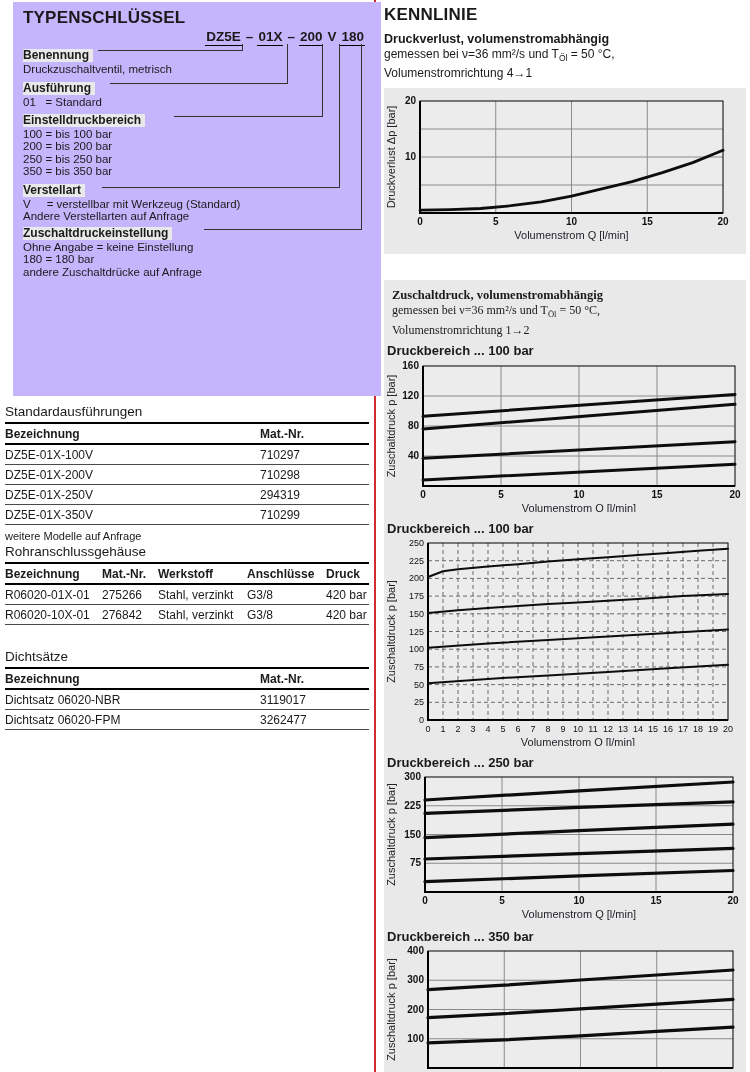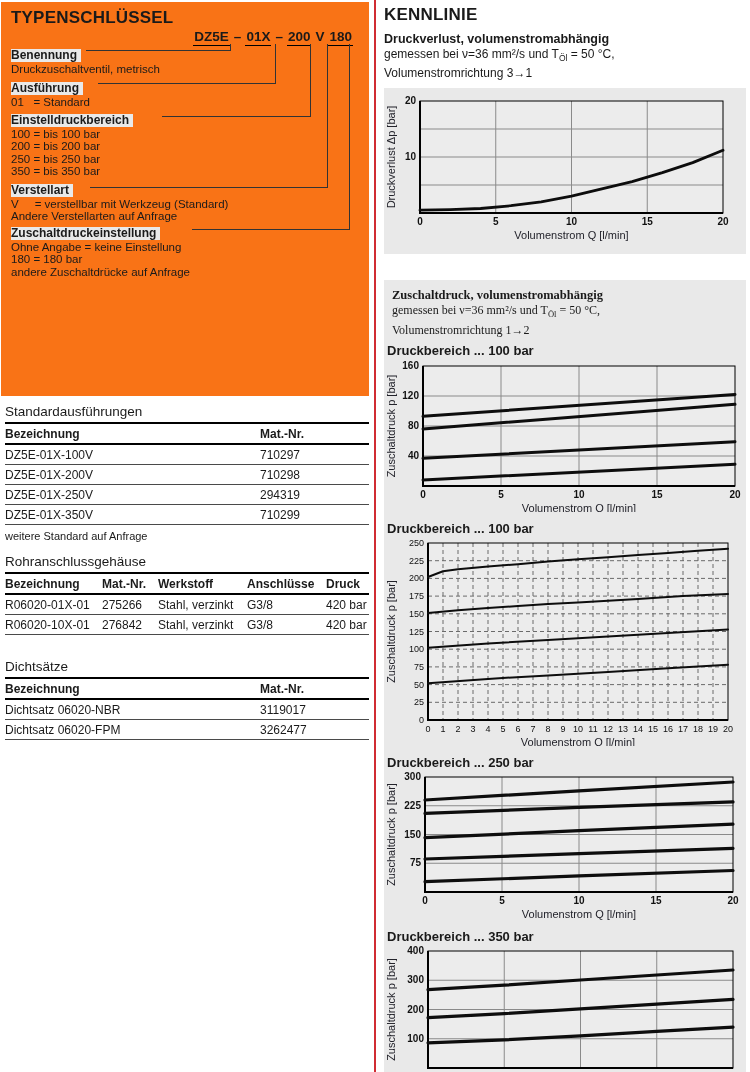"TYPENSCHLÜSSEL" .ts-box { background: #f97316 -> #c4b5fd; left: 1px -> 13px }
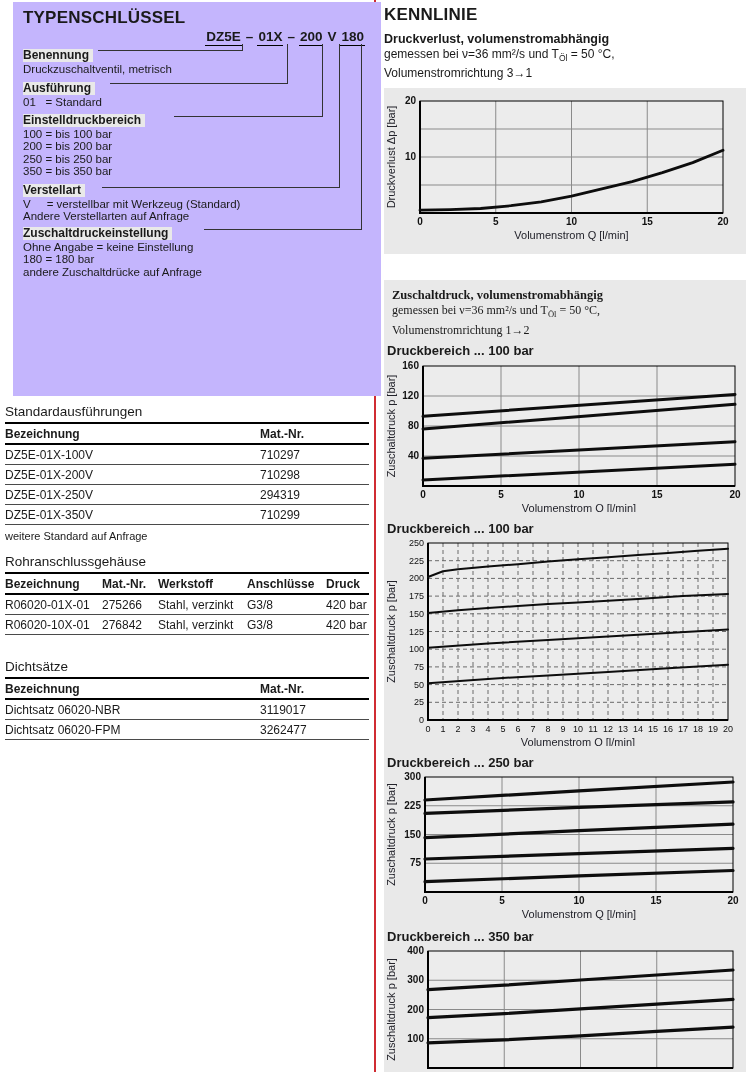"Volumenstromrichtung 3→1" p.sec-line { text: 3 -> 4 }
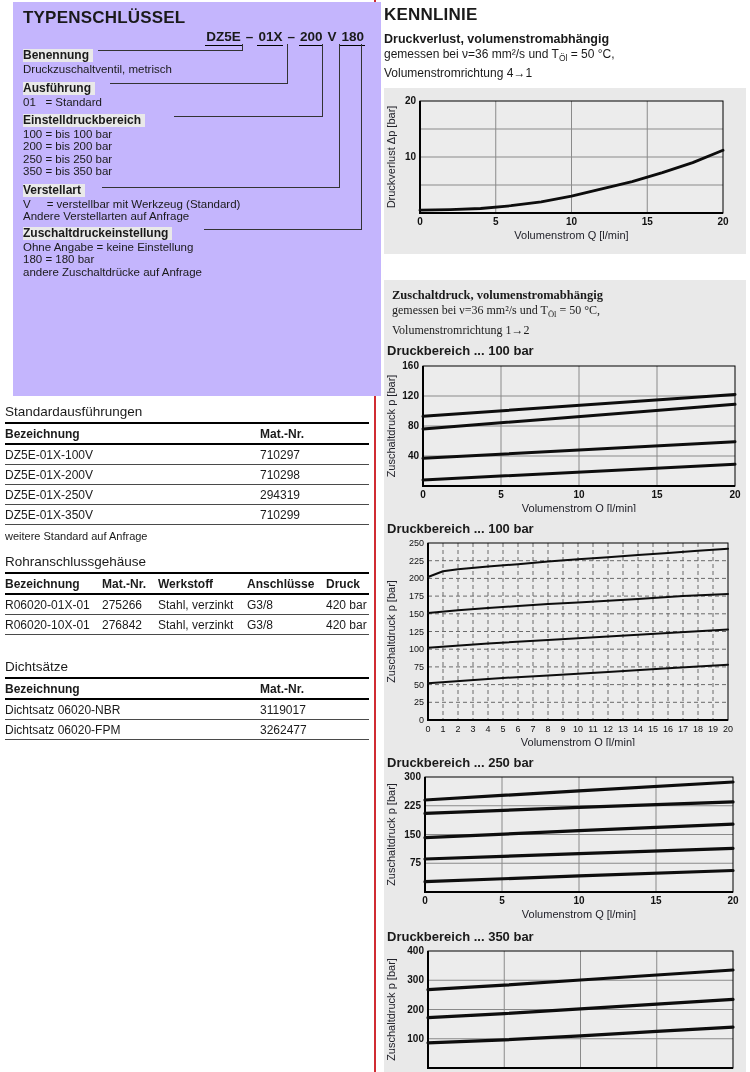"weitere Standard auf Anfrage" p.tbl-note { text: Standard -> Modelle }
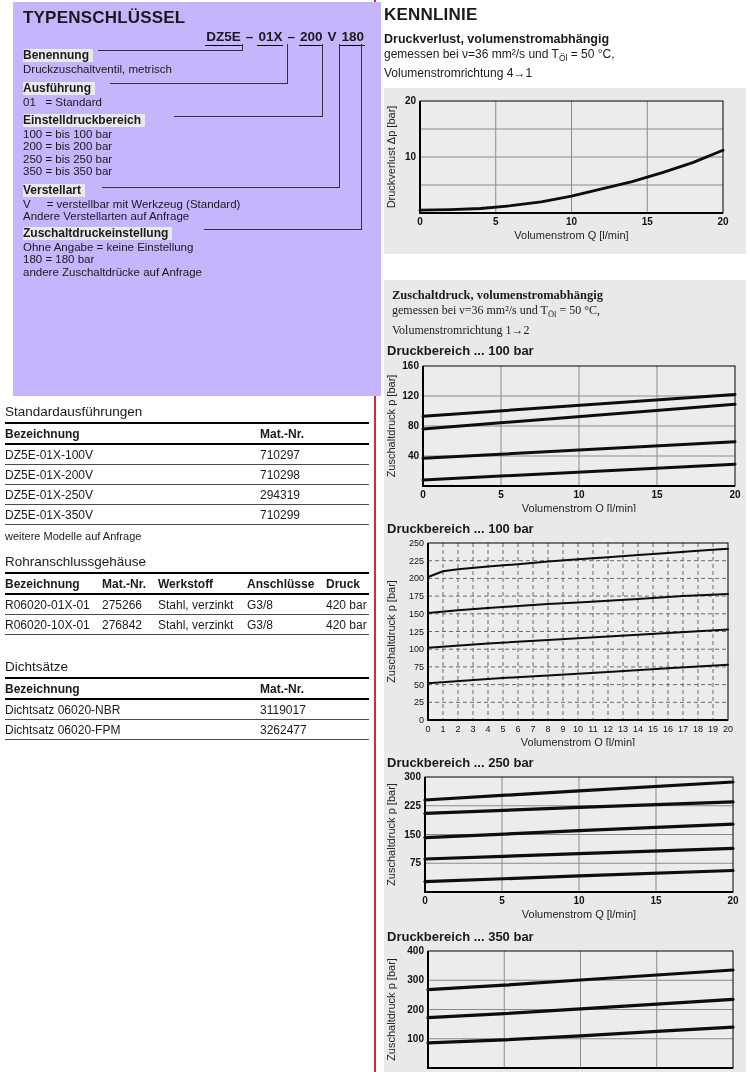"Rohranschlussgehäuse" .tbl-gap1 { margin-top: 12px -> 2px }
